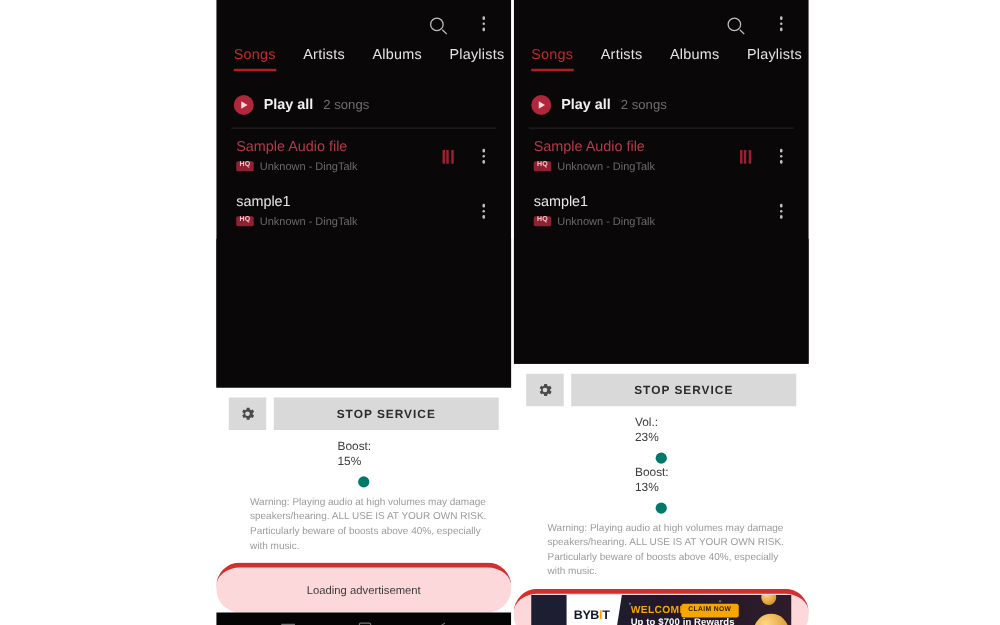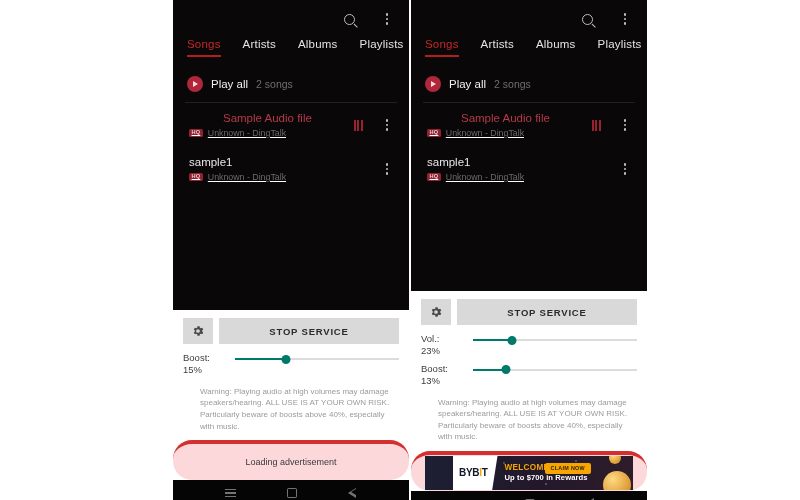"Play all" .playall-label { font-weight: normal -> bold }
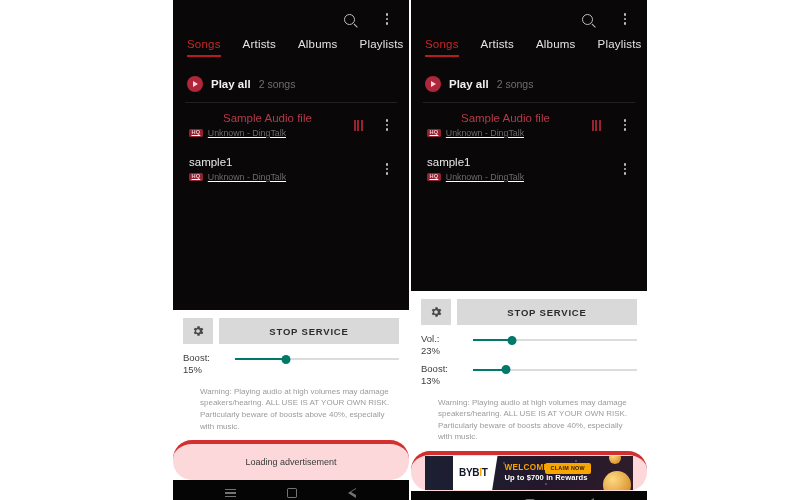"Sample Audio file" .song.playing .song-title { text-align: center -> none }
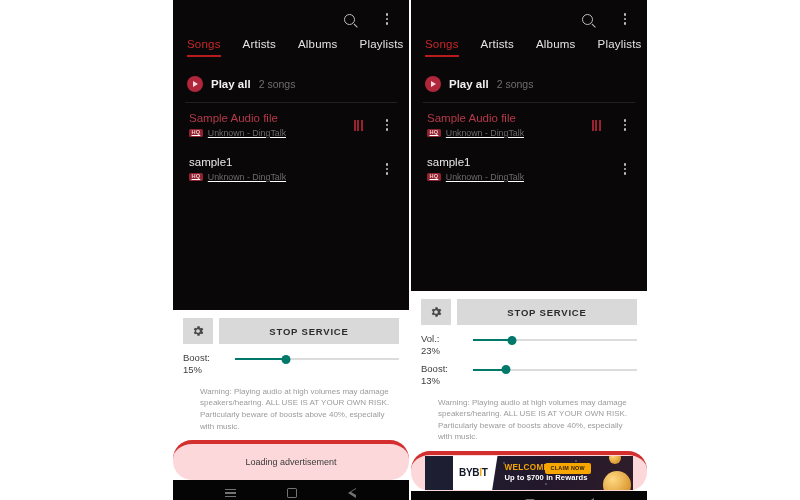"Unknown - DingTalk" .song-sub { text-decoration: underline -> none }
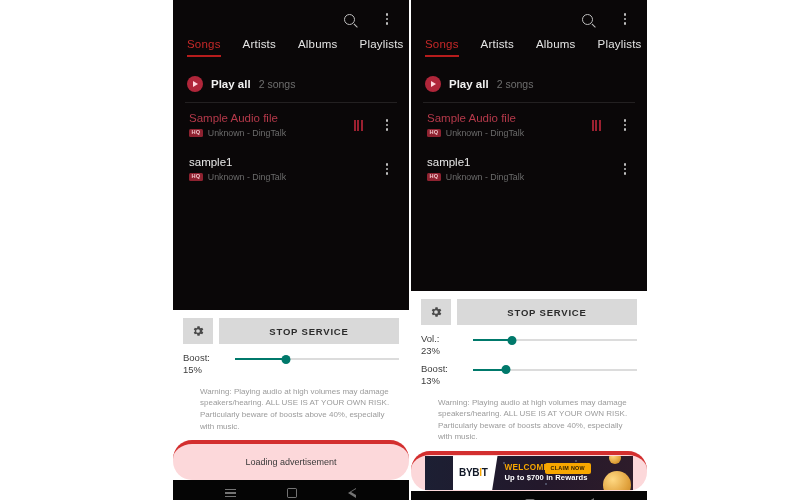"Vol.:" .slider-row { align-items: flex-start -> center; flex-direction: none -> column }
